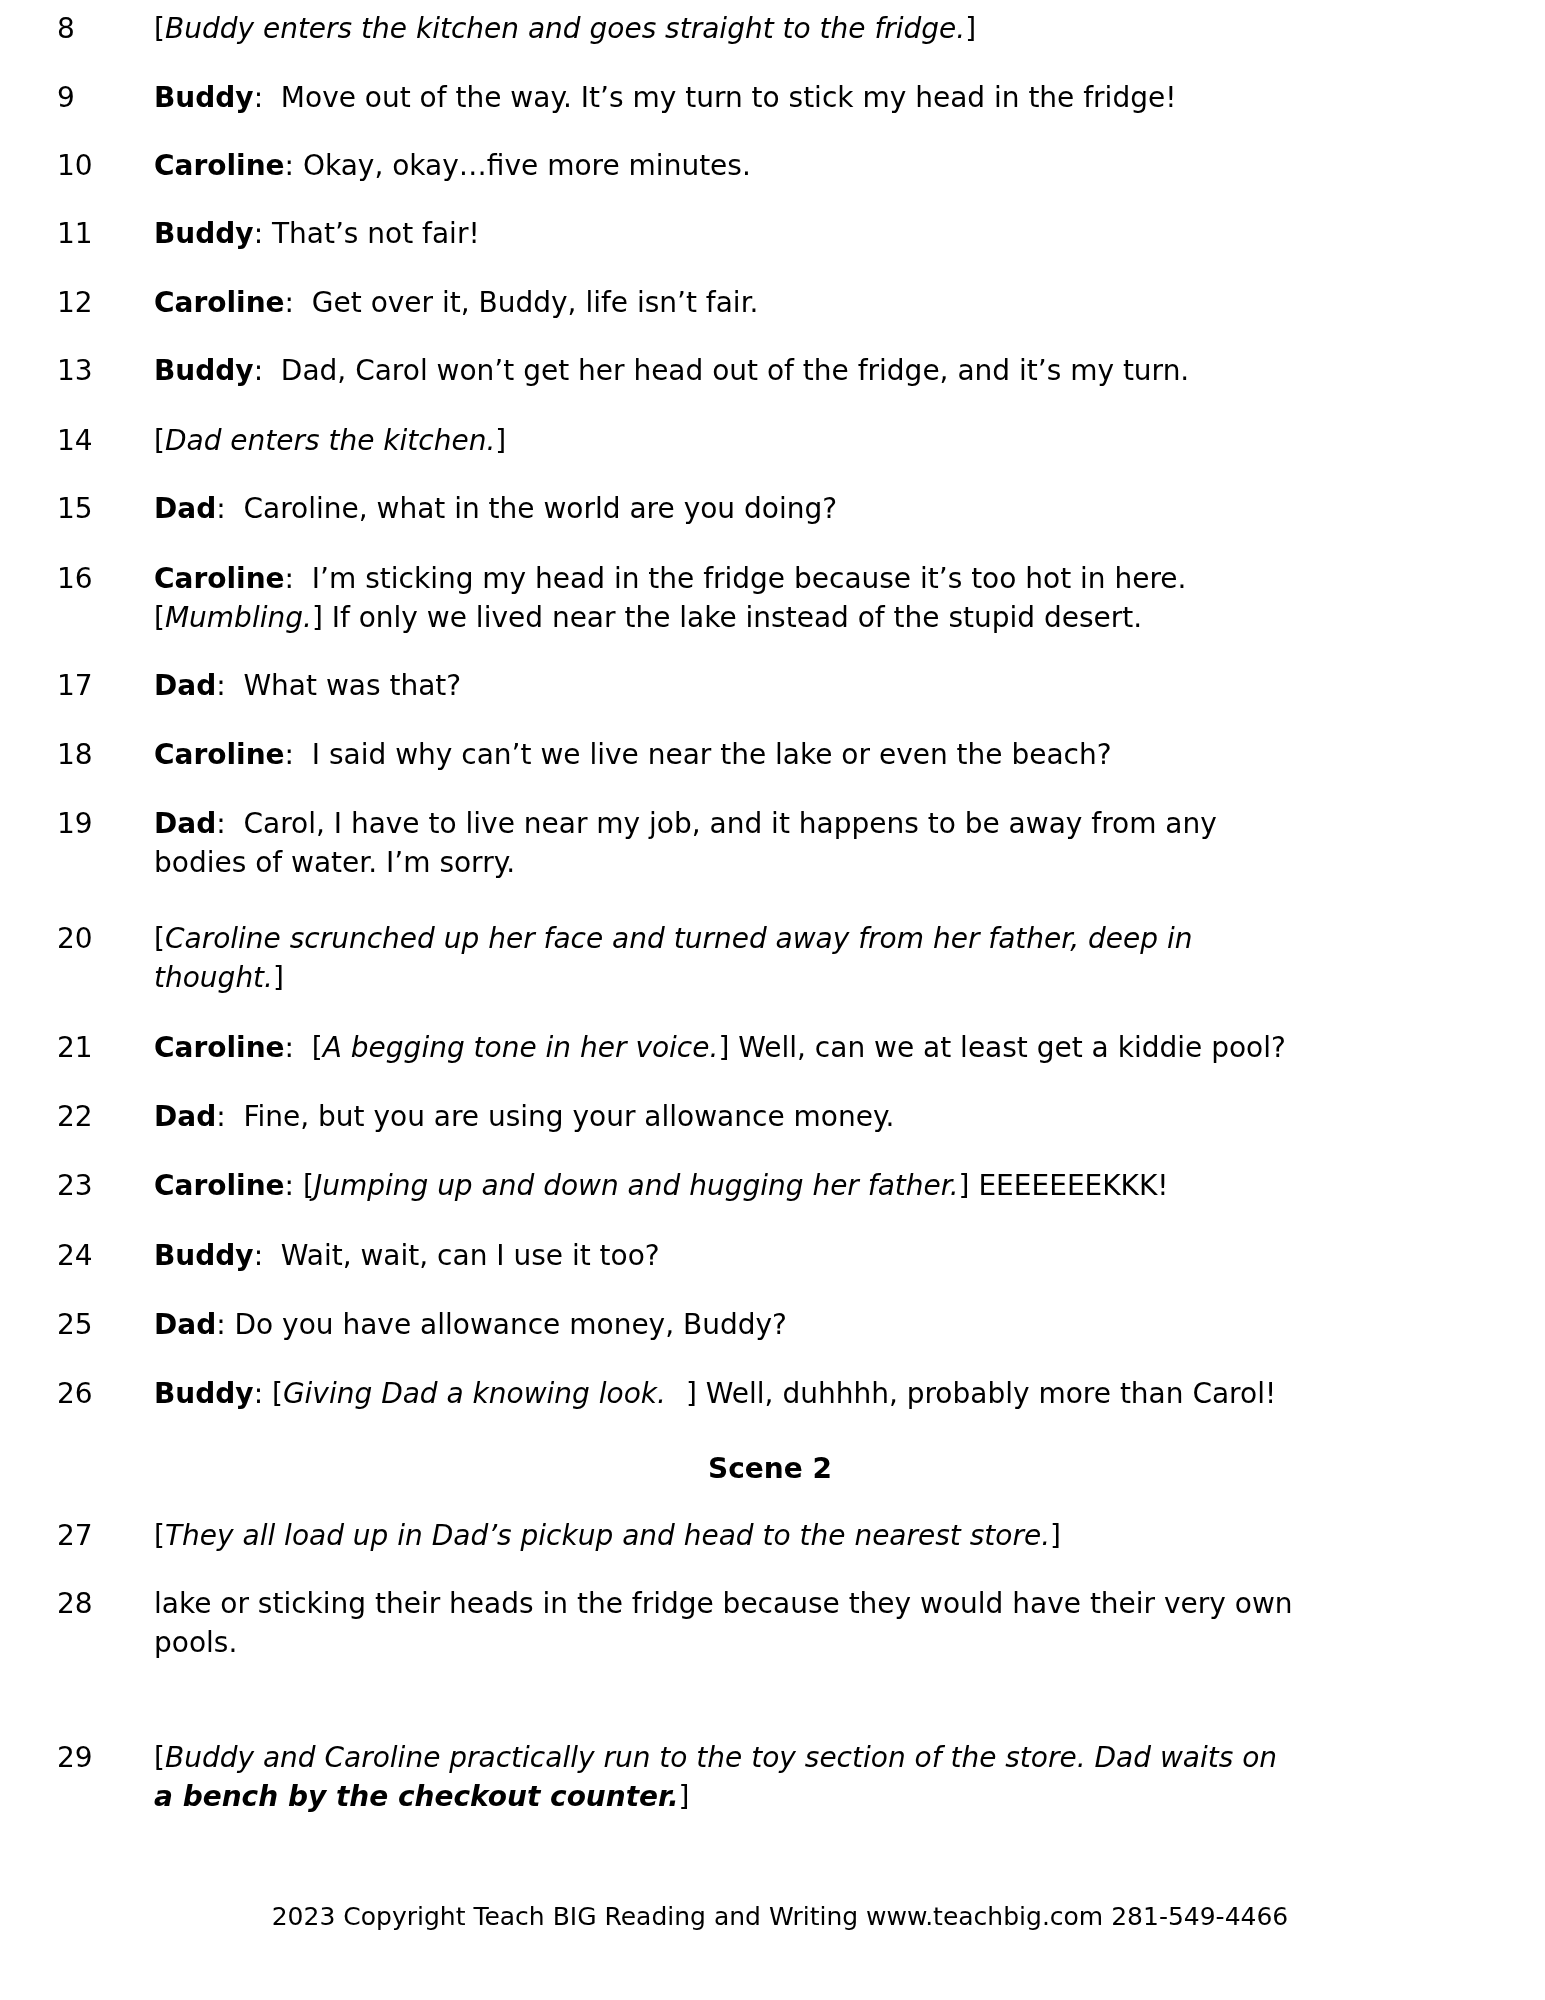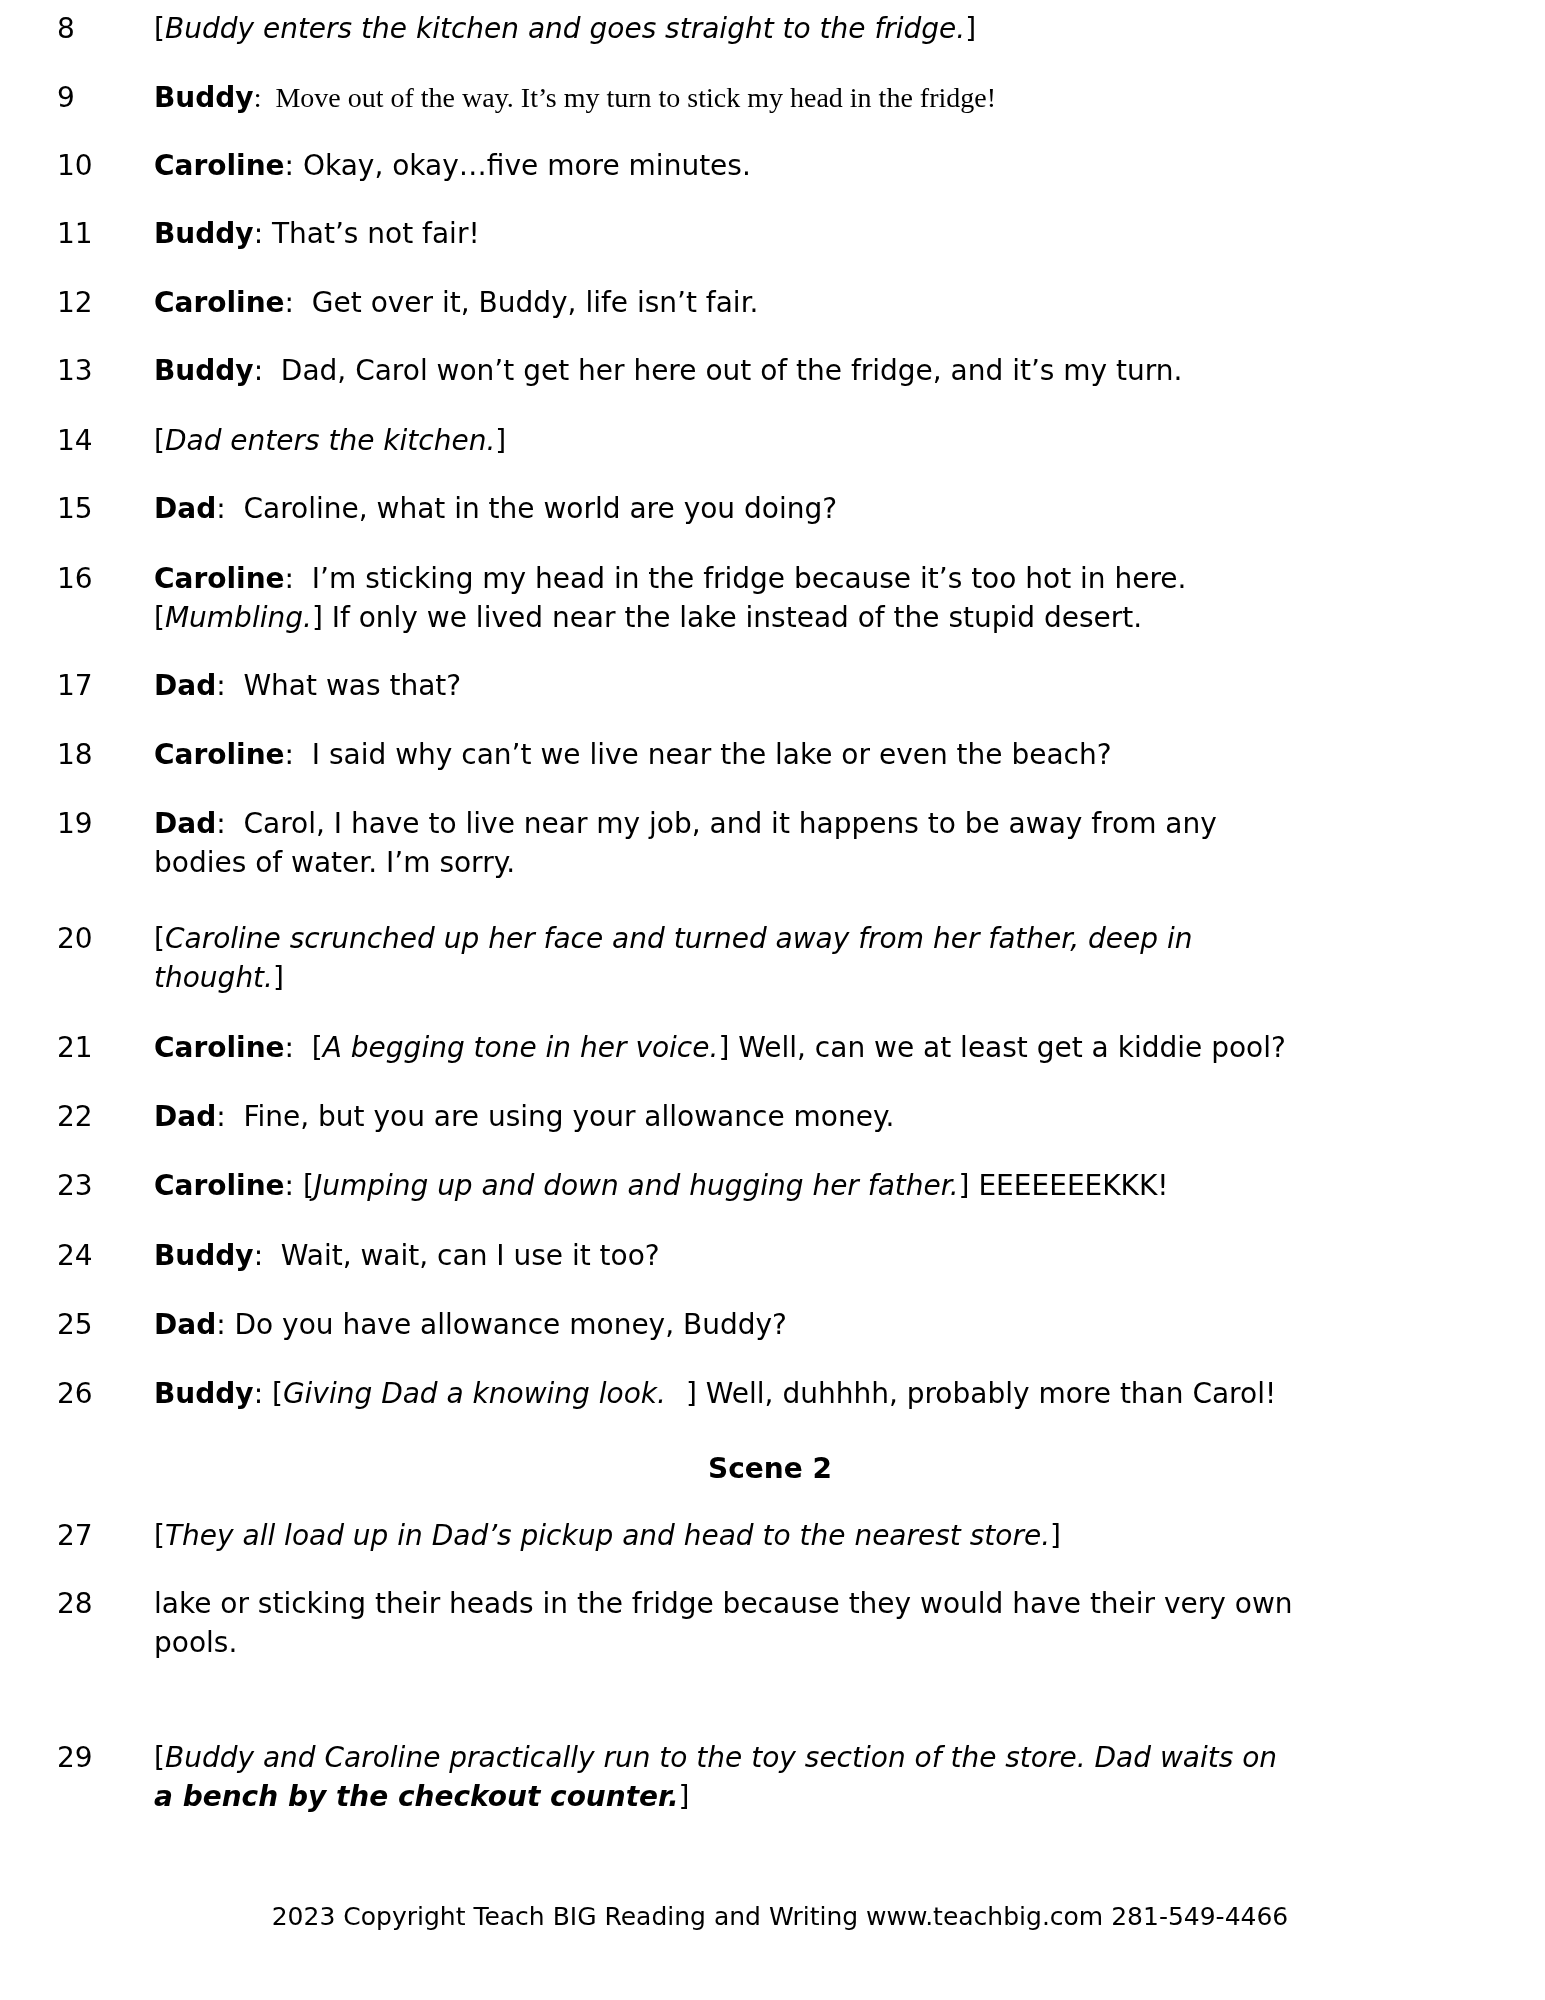": Move out of the" span.seg-normal { font-family: Liberation Serif, serif -> none }
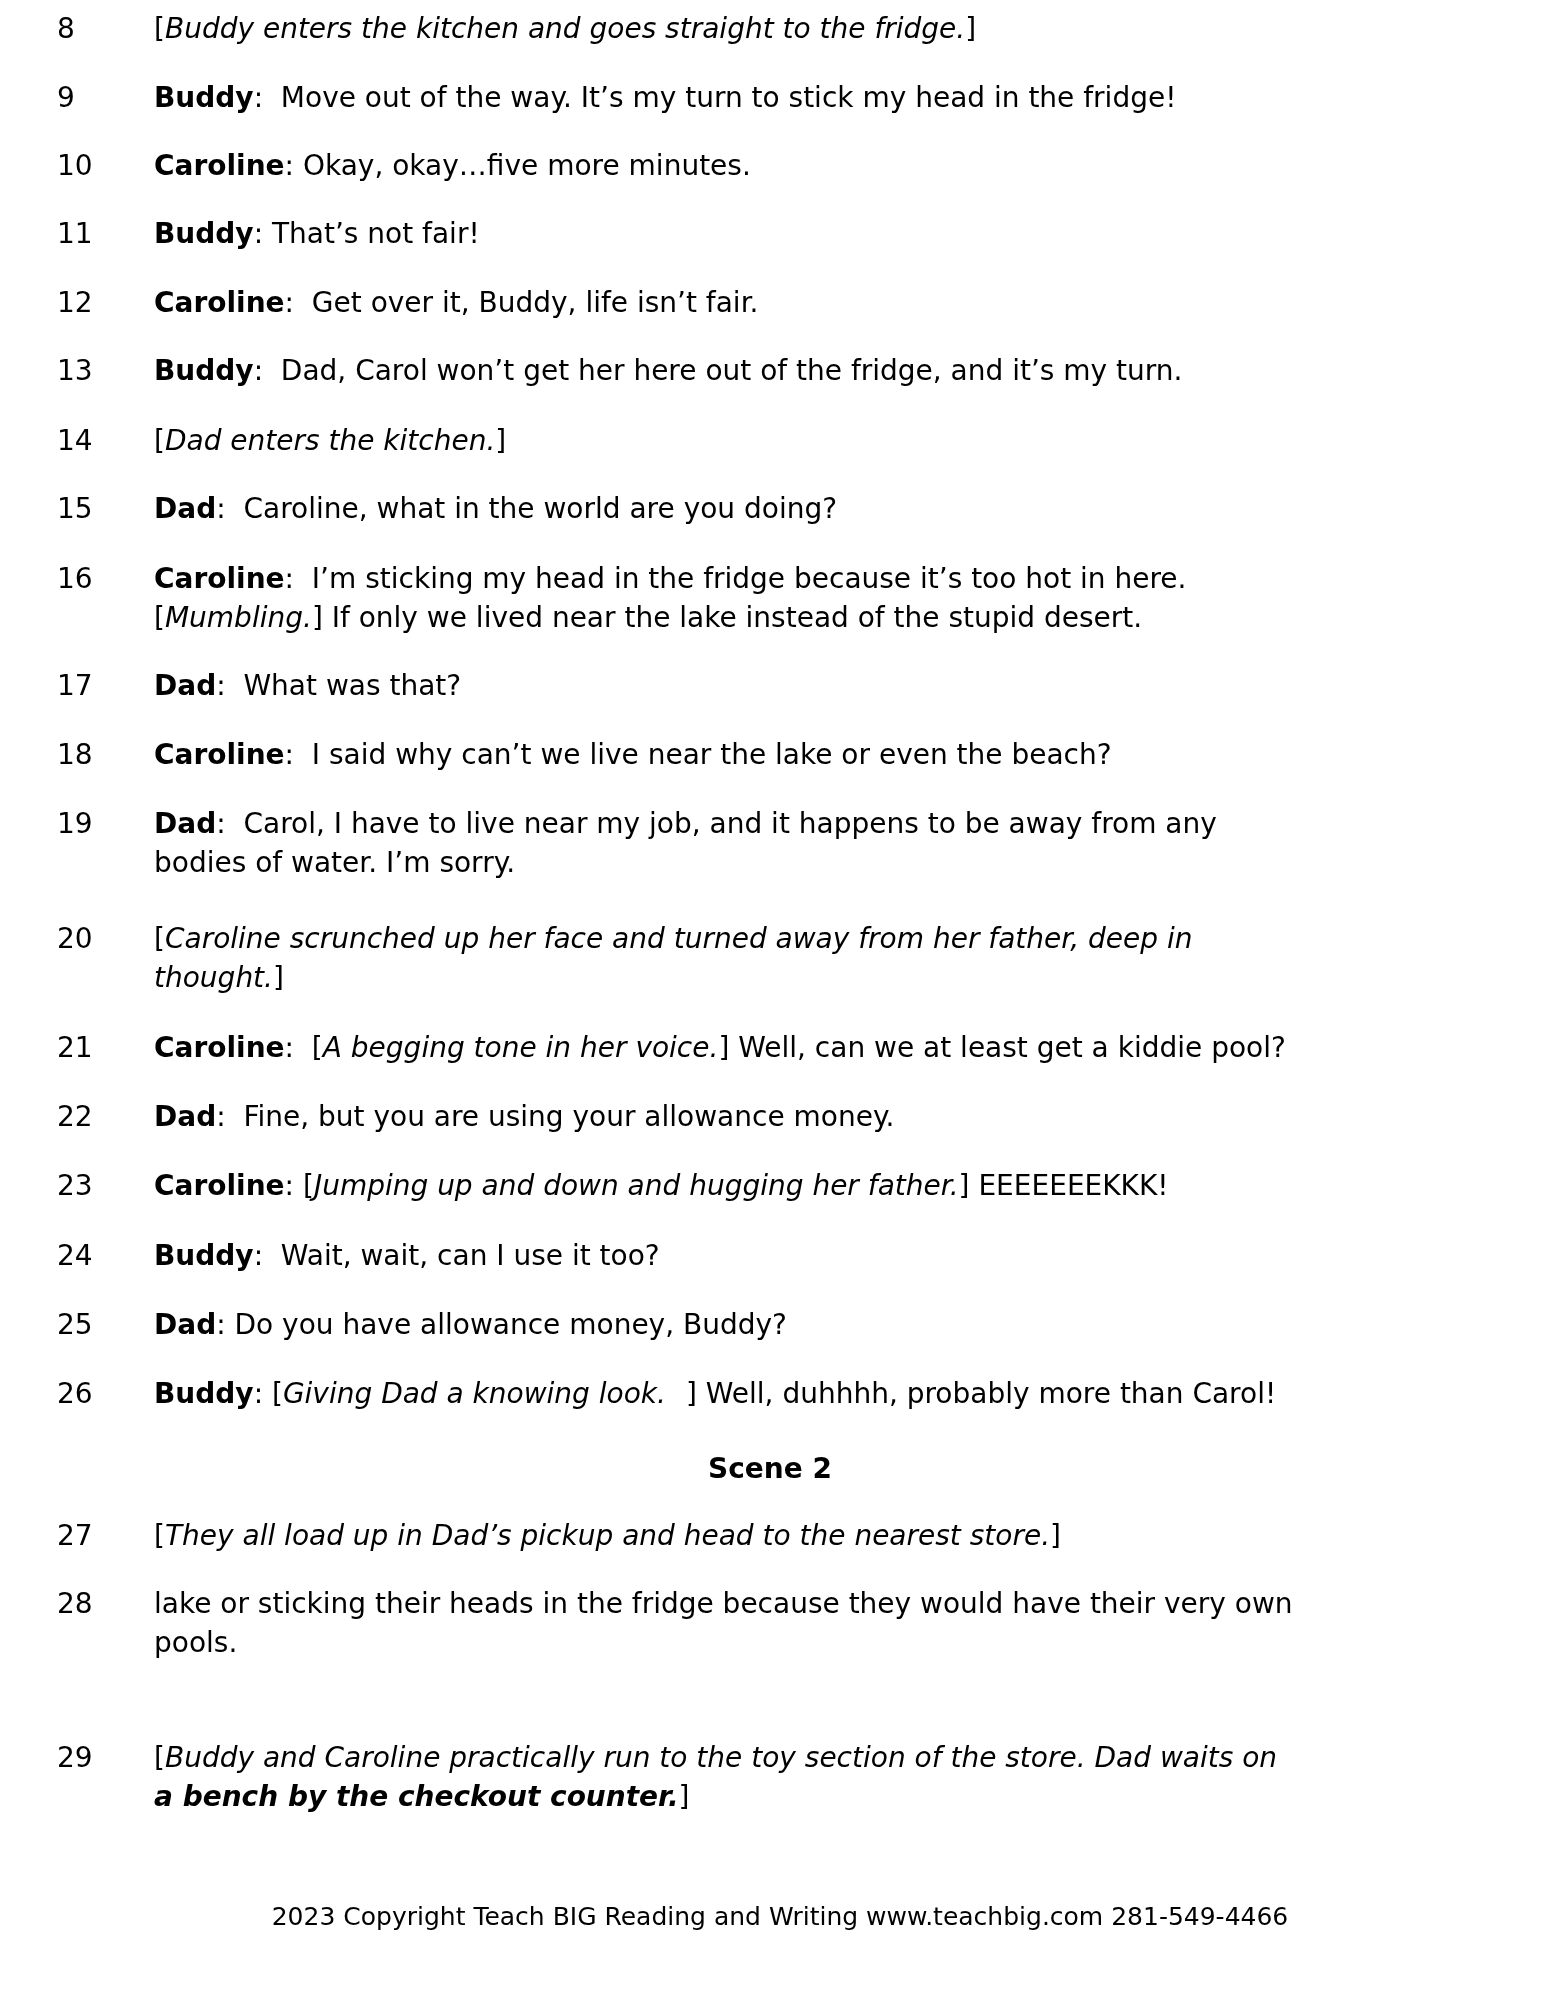": Dad, Carol won’t get" span.seg-normal { text: here -> head }
